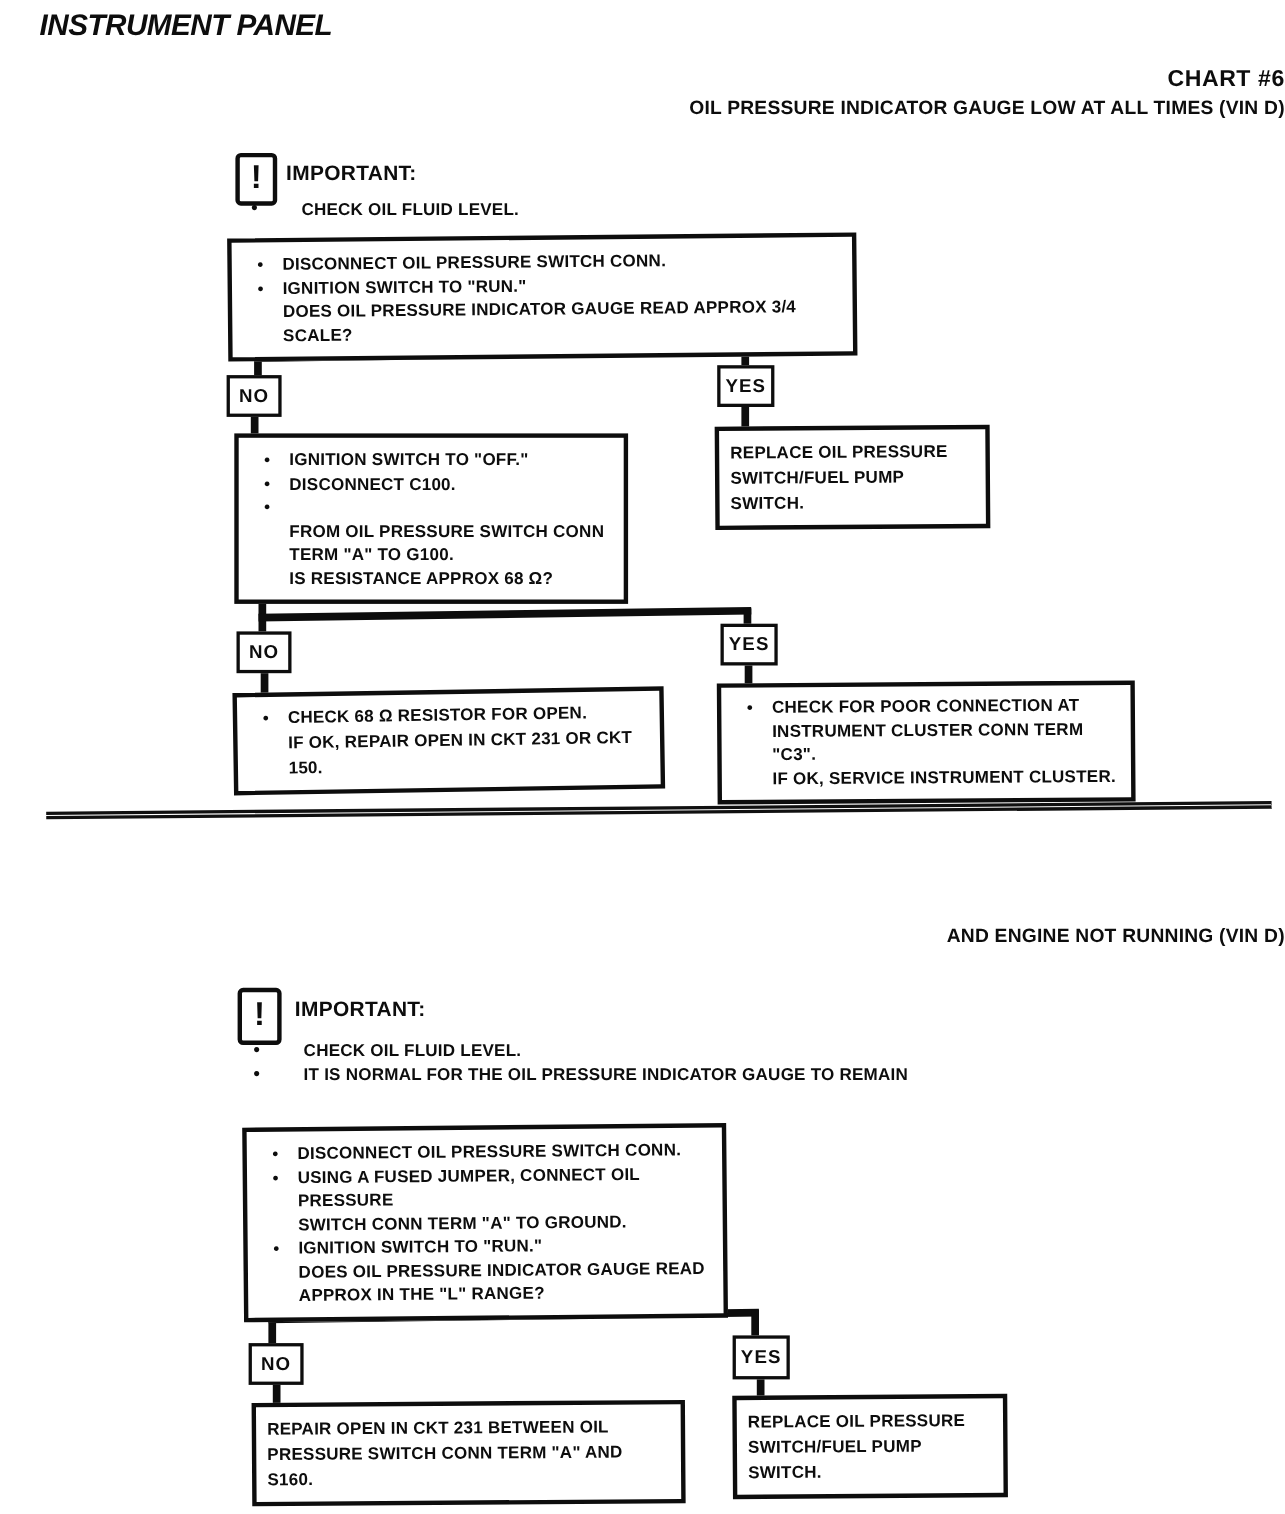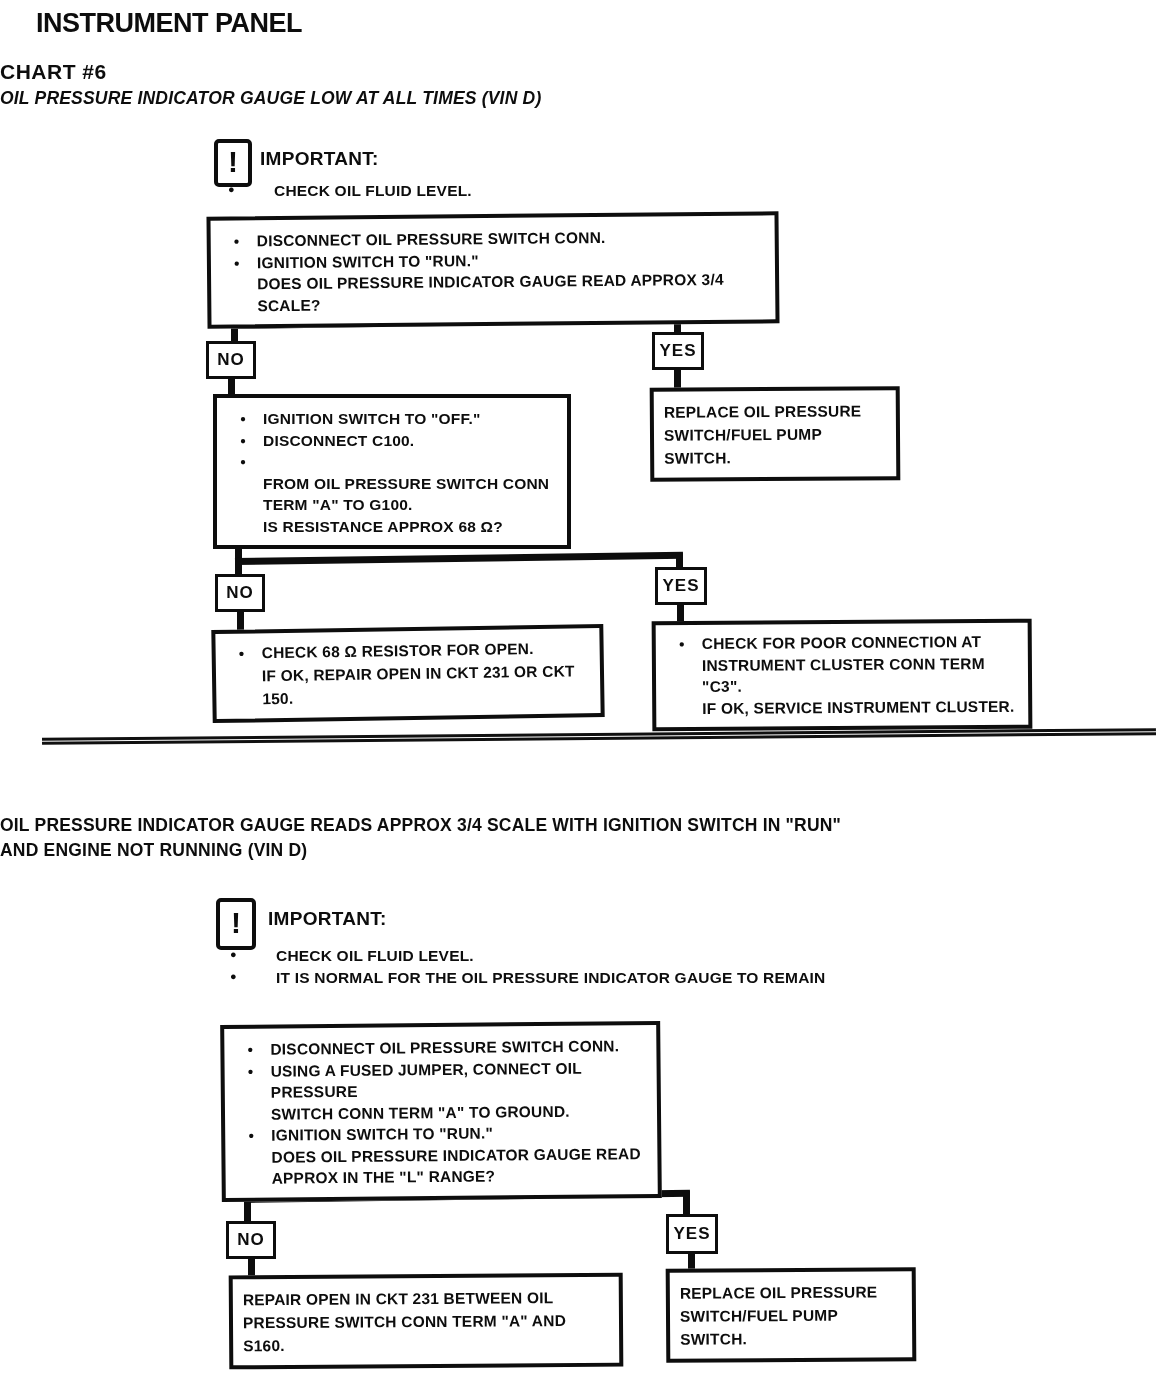"INSTRUMENT PANEL" .pagetitle { font-style: none -> italic }
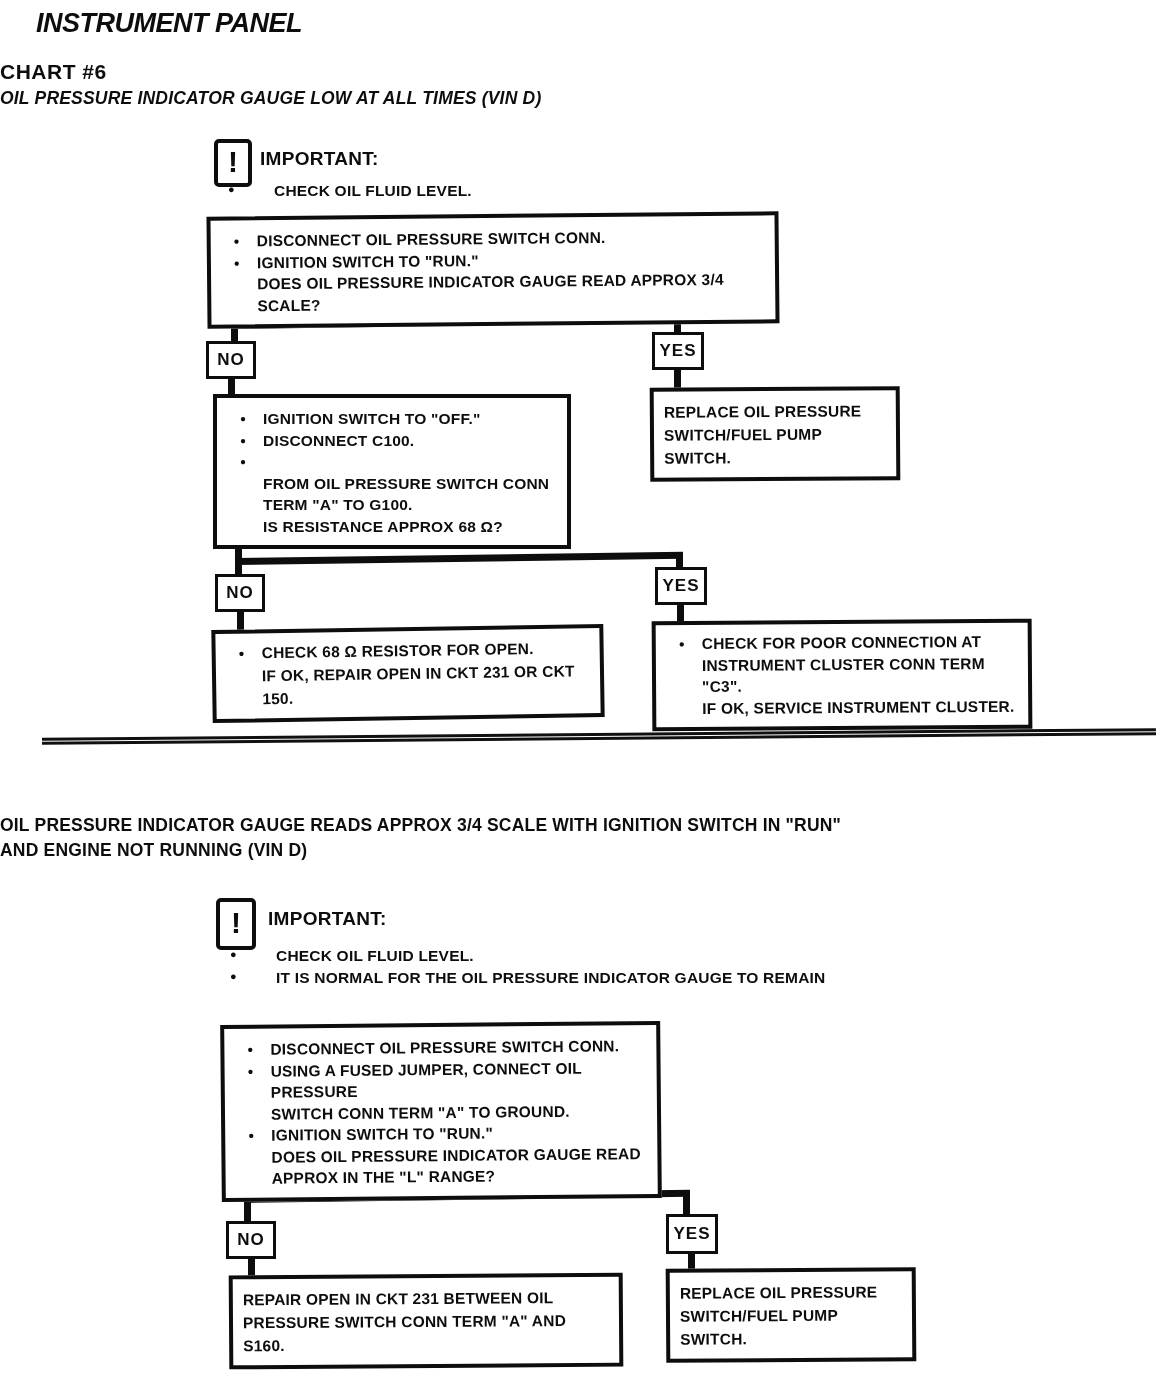"CHART #6" .centerline { text-align: left -> right }
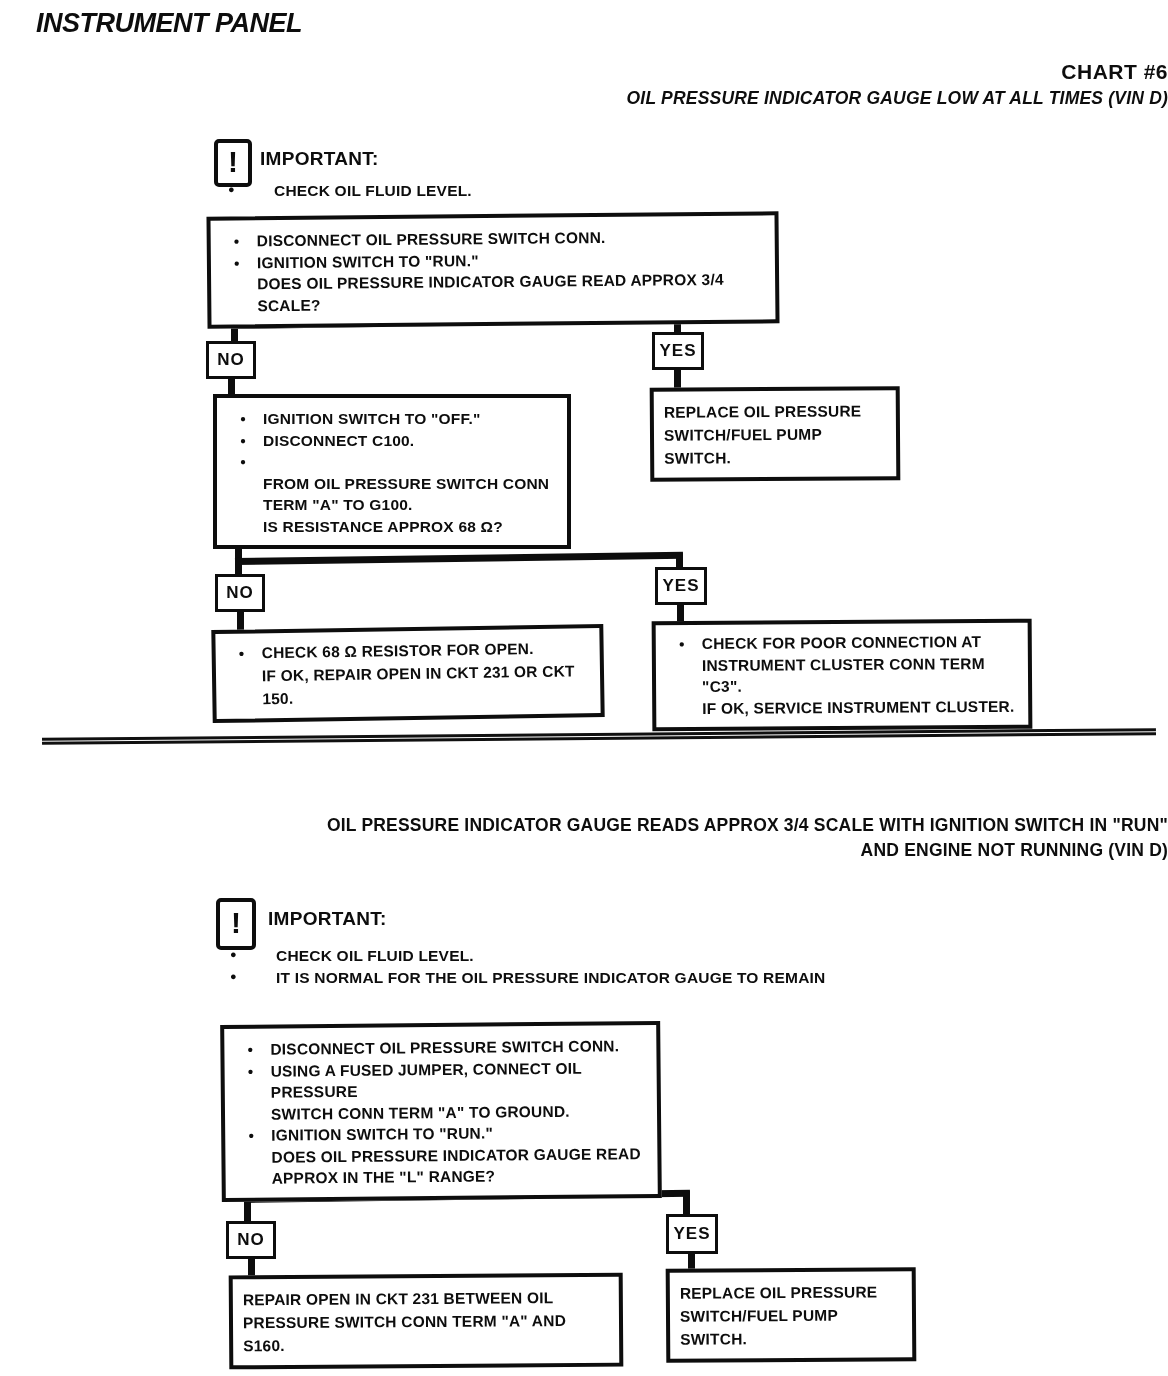"OIL PRESSURE INDICATOR GAUGE LOW" div.centerline { font-style: italic -> none }
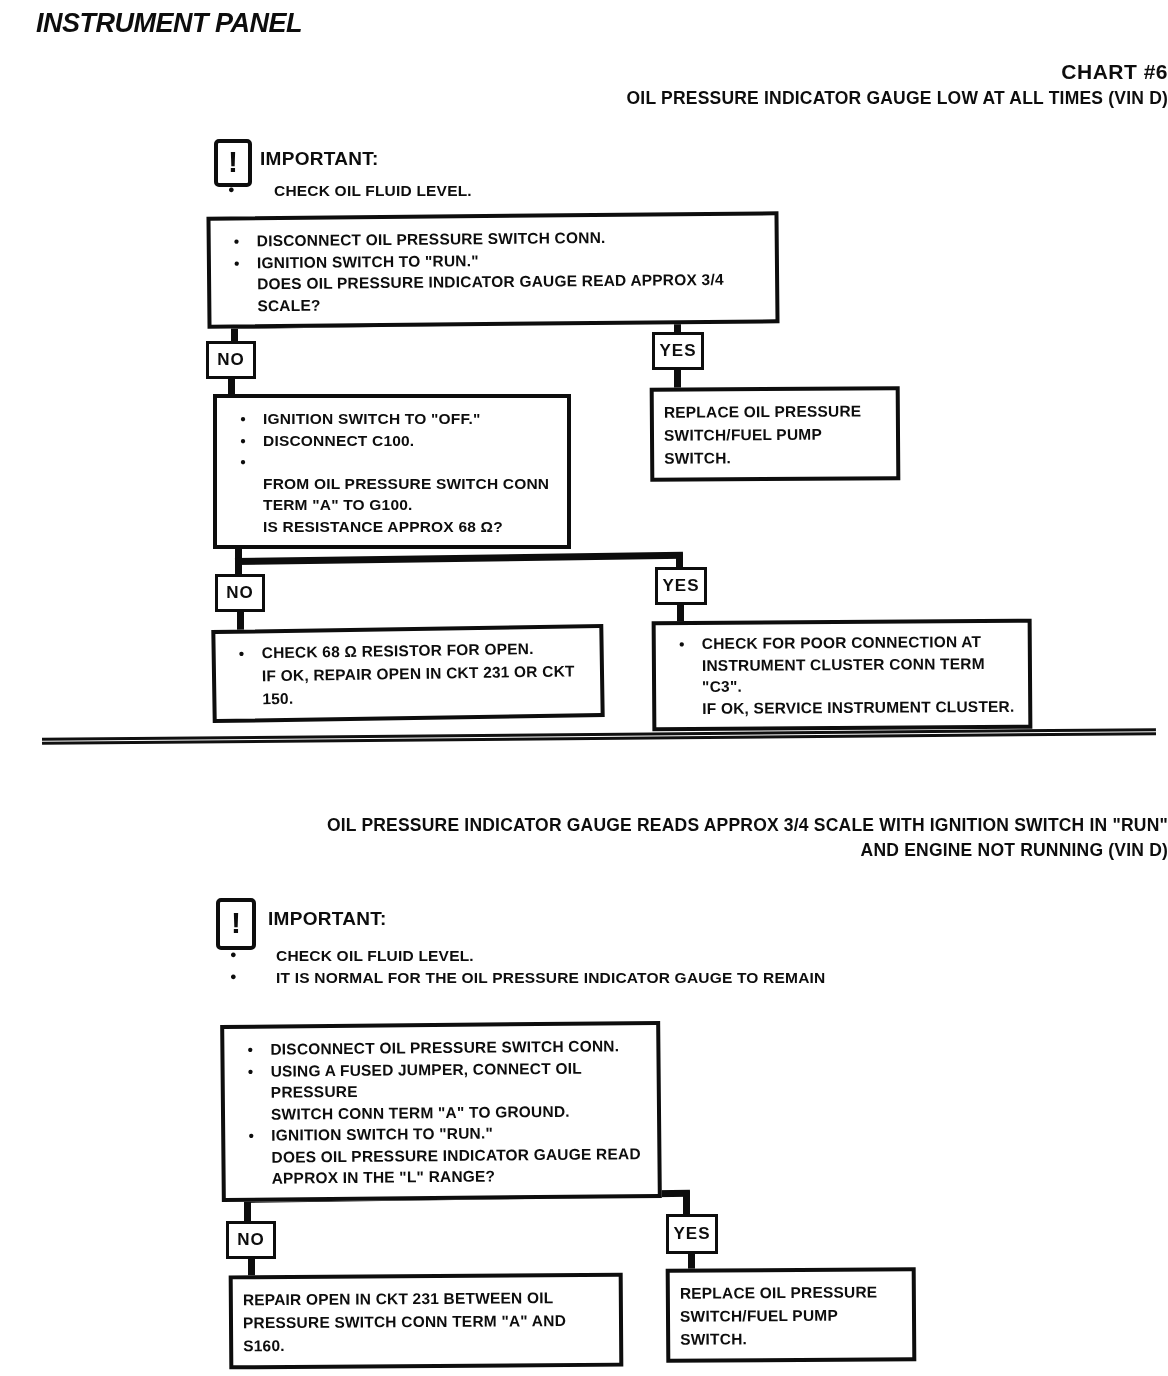"OIL PRESSURE INDICATOR GAUGE READS" div.centerline { html: <div>OIL PRESSURE INDICATOR GAUGE READS APPROX 3/4 SCALE WITH IGNITION SWITCH IN "RUN"</div> -> none }
